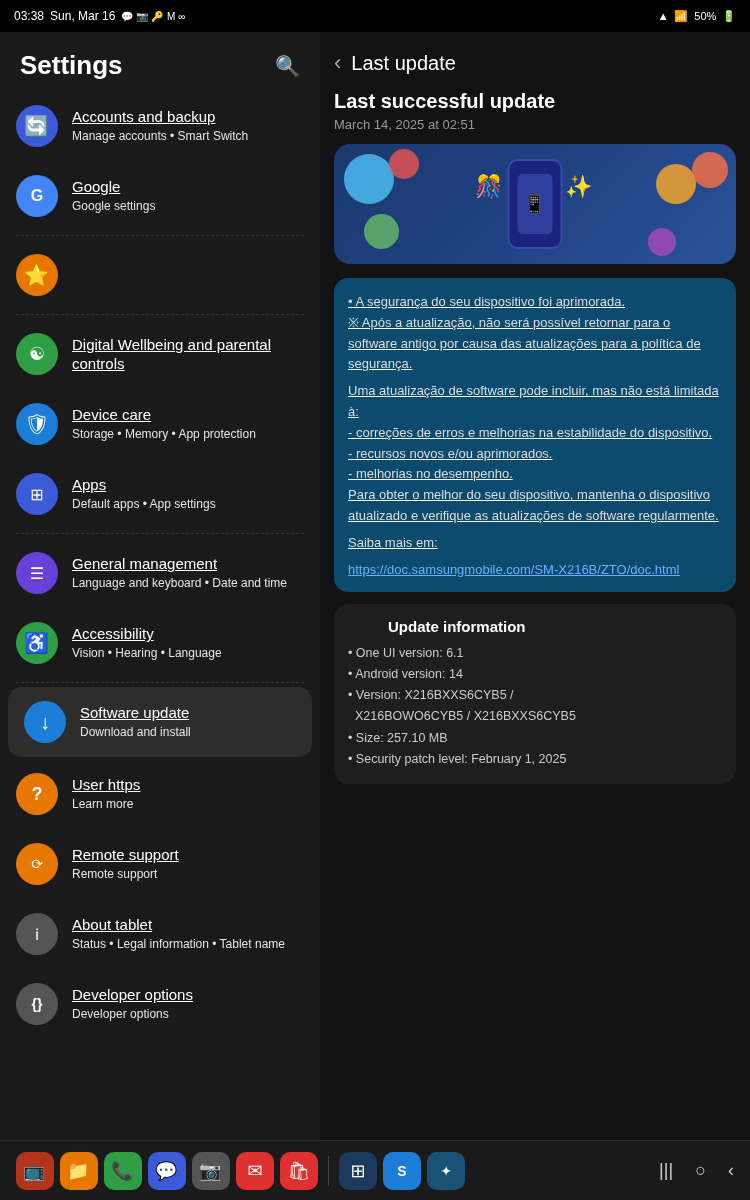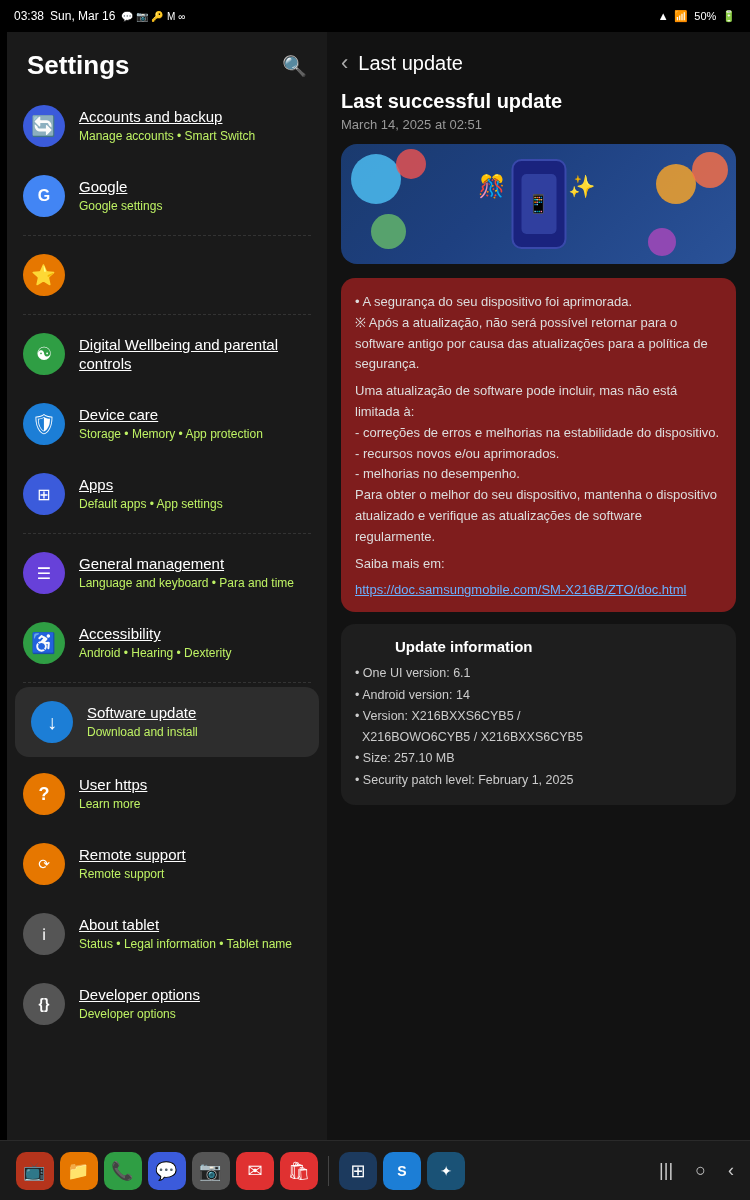"Settings" .main-layout { padding-left: 7px -> none }
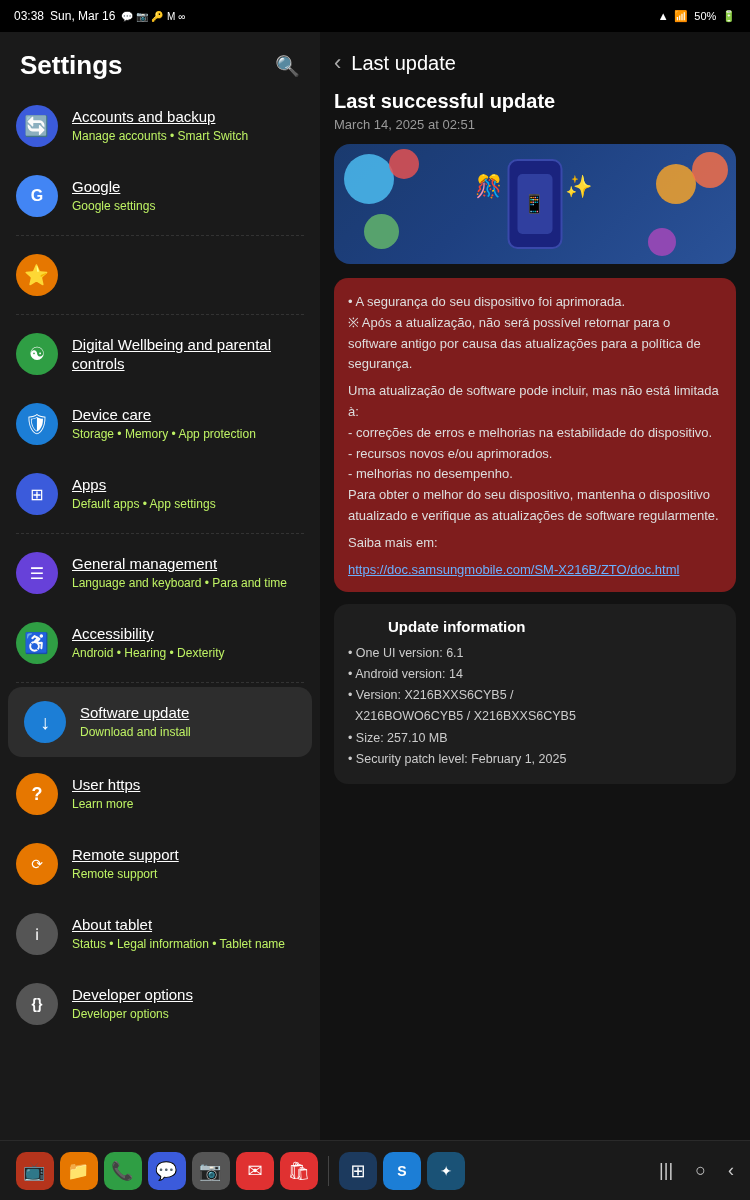"Manage accounts • Smart Switch" .item-subtitle { color: #bef264 -> #e5e5e5 }
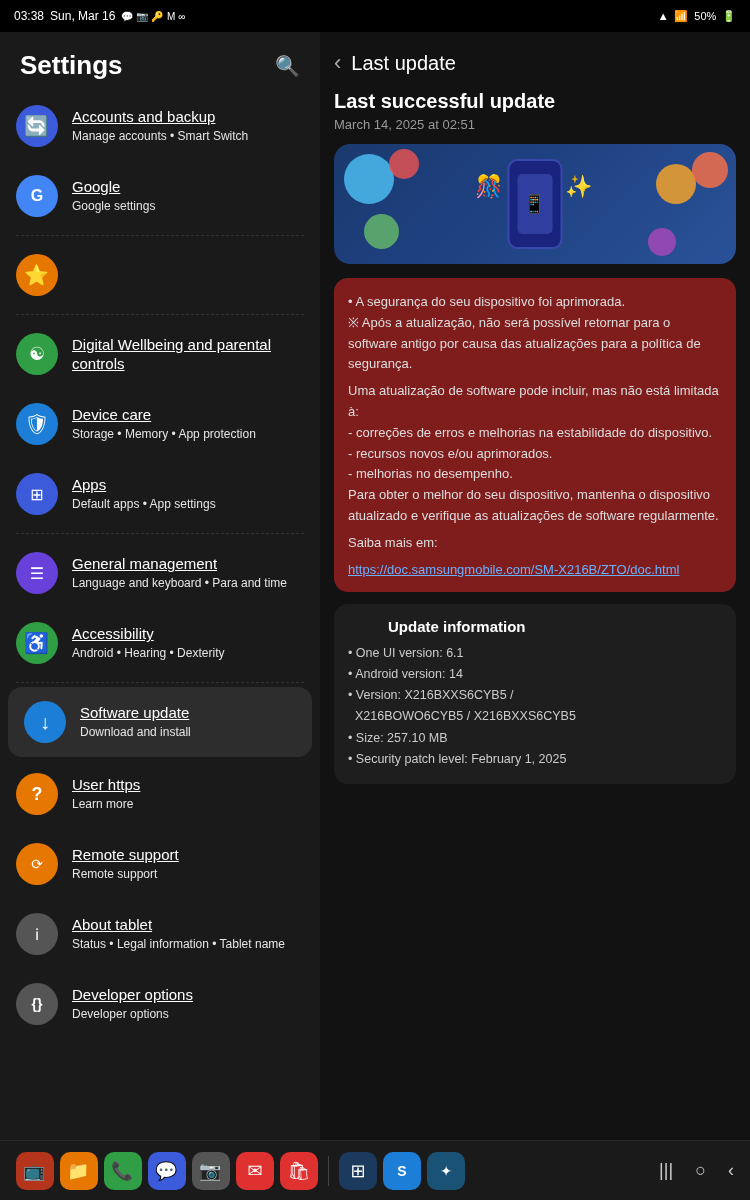"• A segurança do seu" .update-card { background: #7f1d1d -> #0c4a6e; text-decoration: none -> underline }
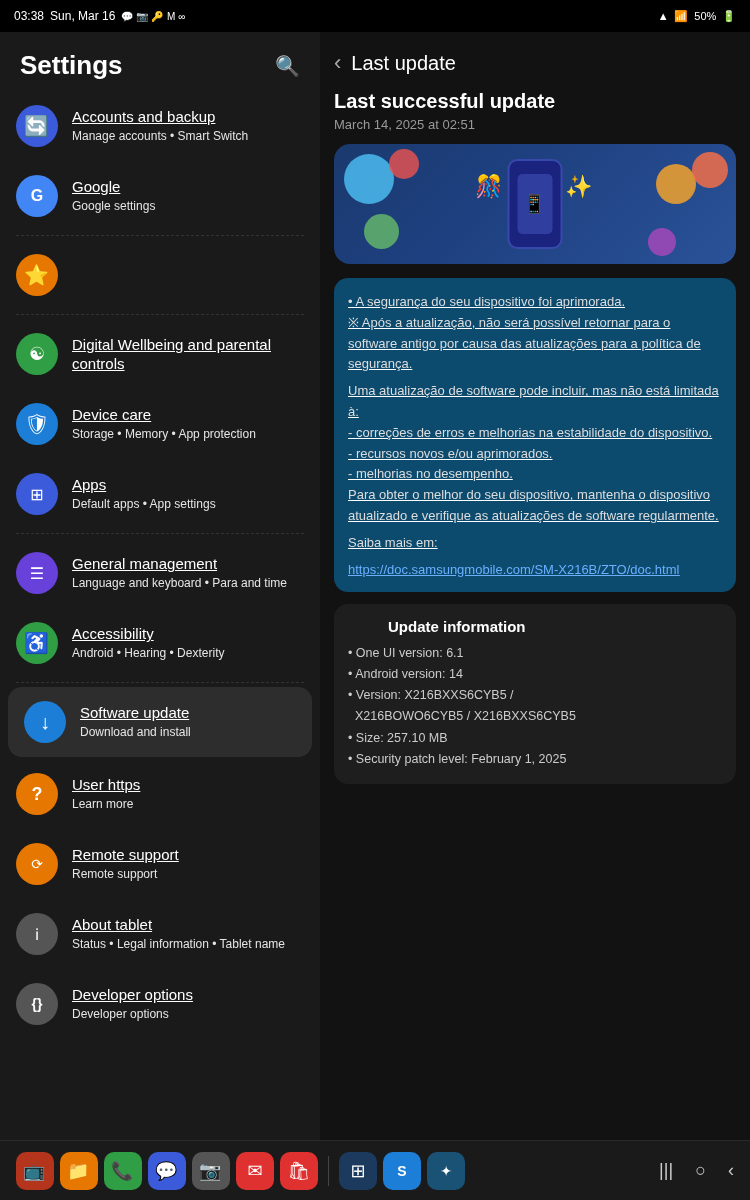"Language and keyboard • Para" div.item-subtitle { text: Para -> Date }
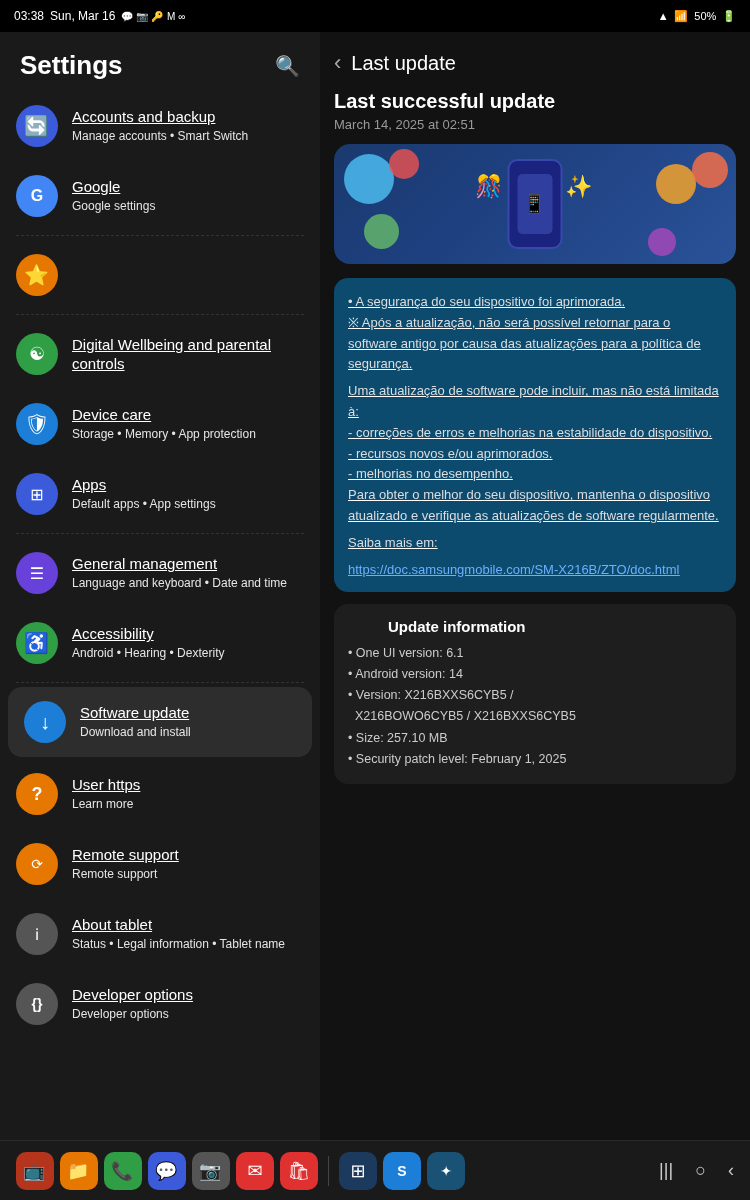"Android • Hearing • Dexterity" div.item-subtitle { text: Android • Hearing • Dexterity -> Vision • Hearing • Language }
